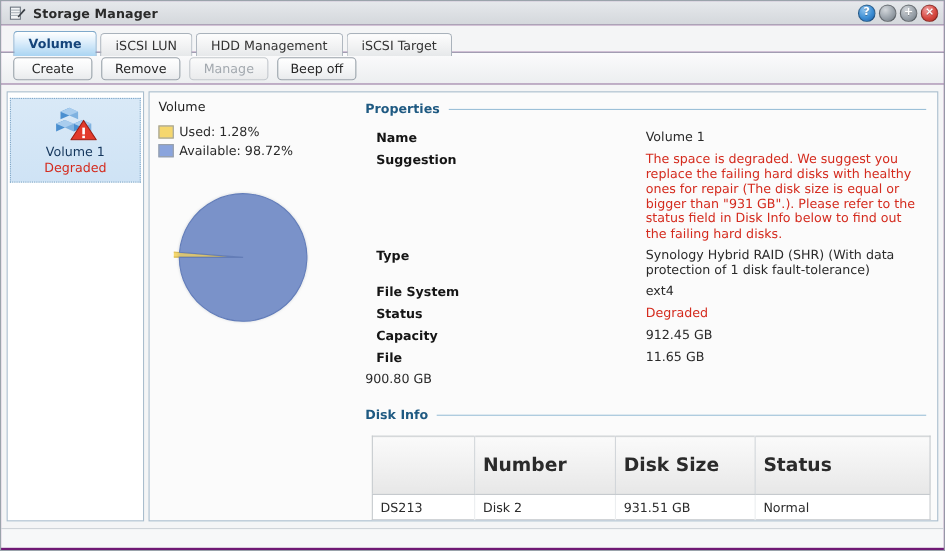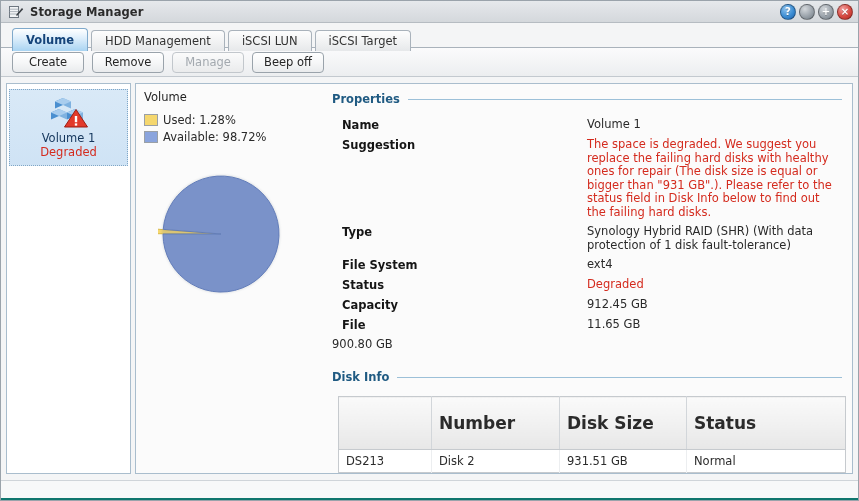"Storage Manager" .window { background: #0f766e -> #701a75 }
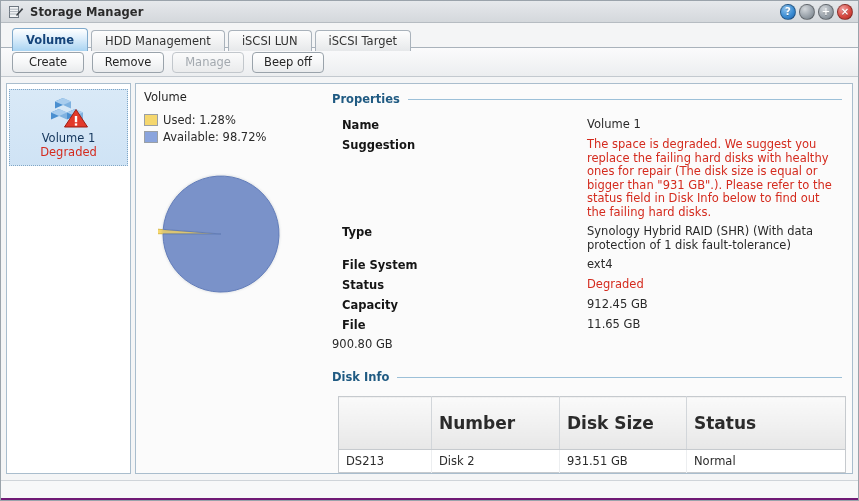"HDD Management" div.tab { order: before "iSCSI LUN" -> after "iSCSI LUN" }
